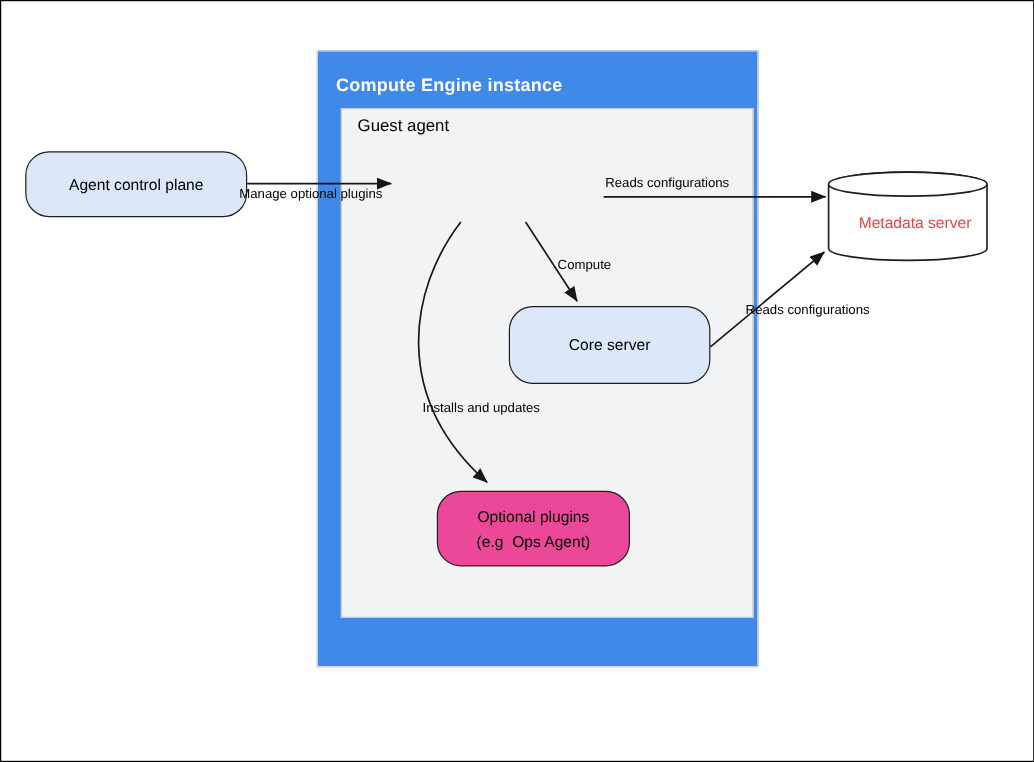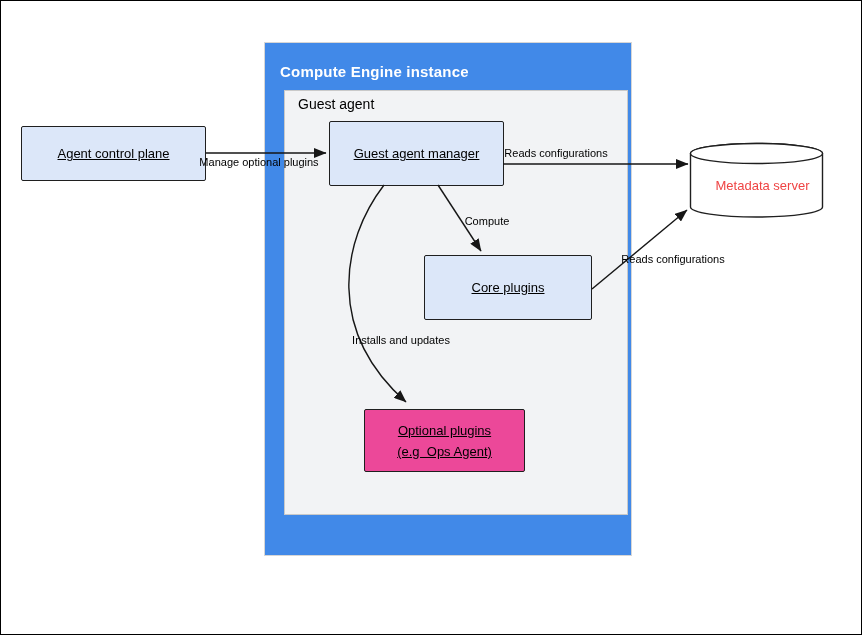"Agent control plane" .node { border-radius: 2px -> 20px; text-decoration: underline -> none }
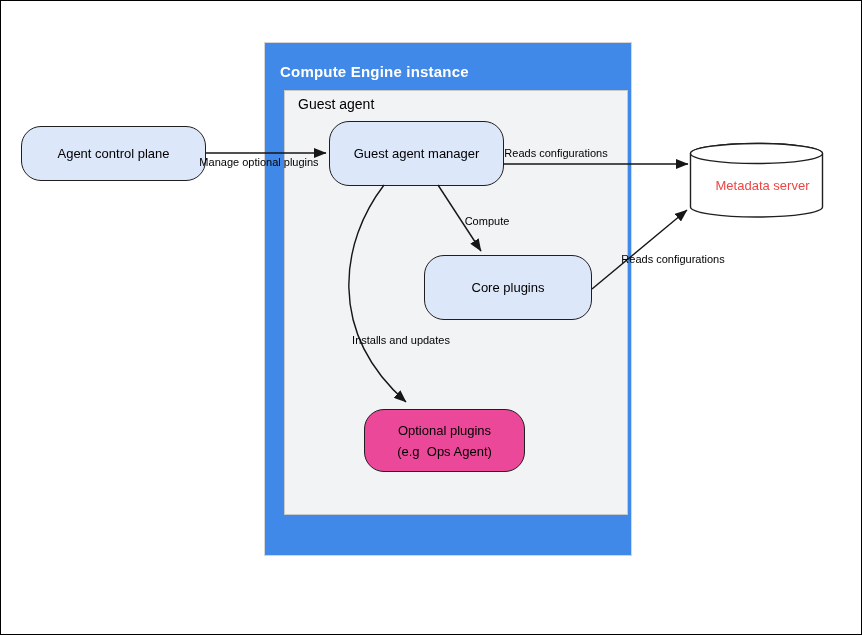"Guest agent manager" div.node { html: <div> <span>Guest agent manager</span> </div> -> none }
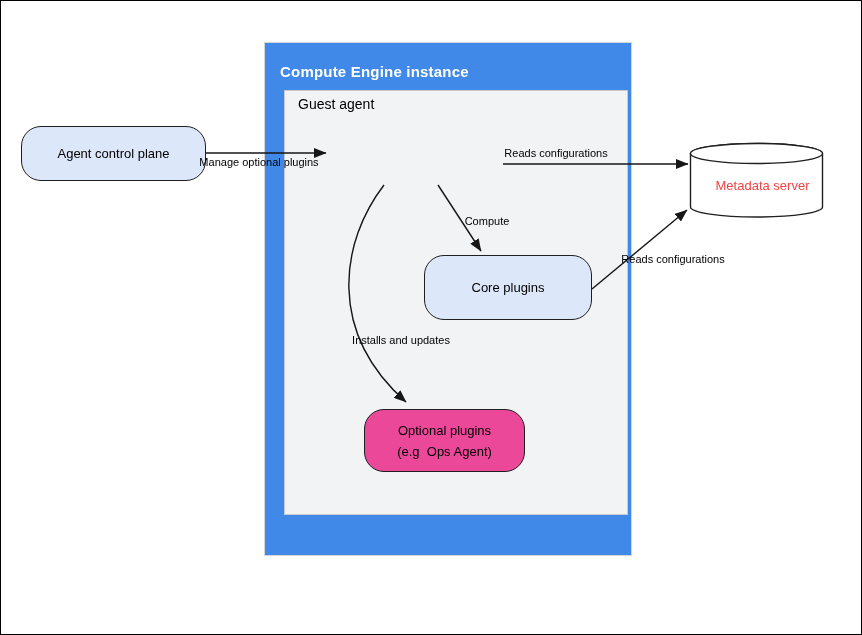"Core plugins" span { text: plugins -> server }
